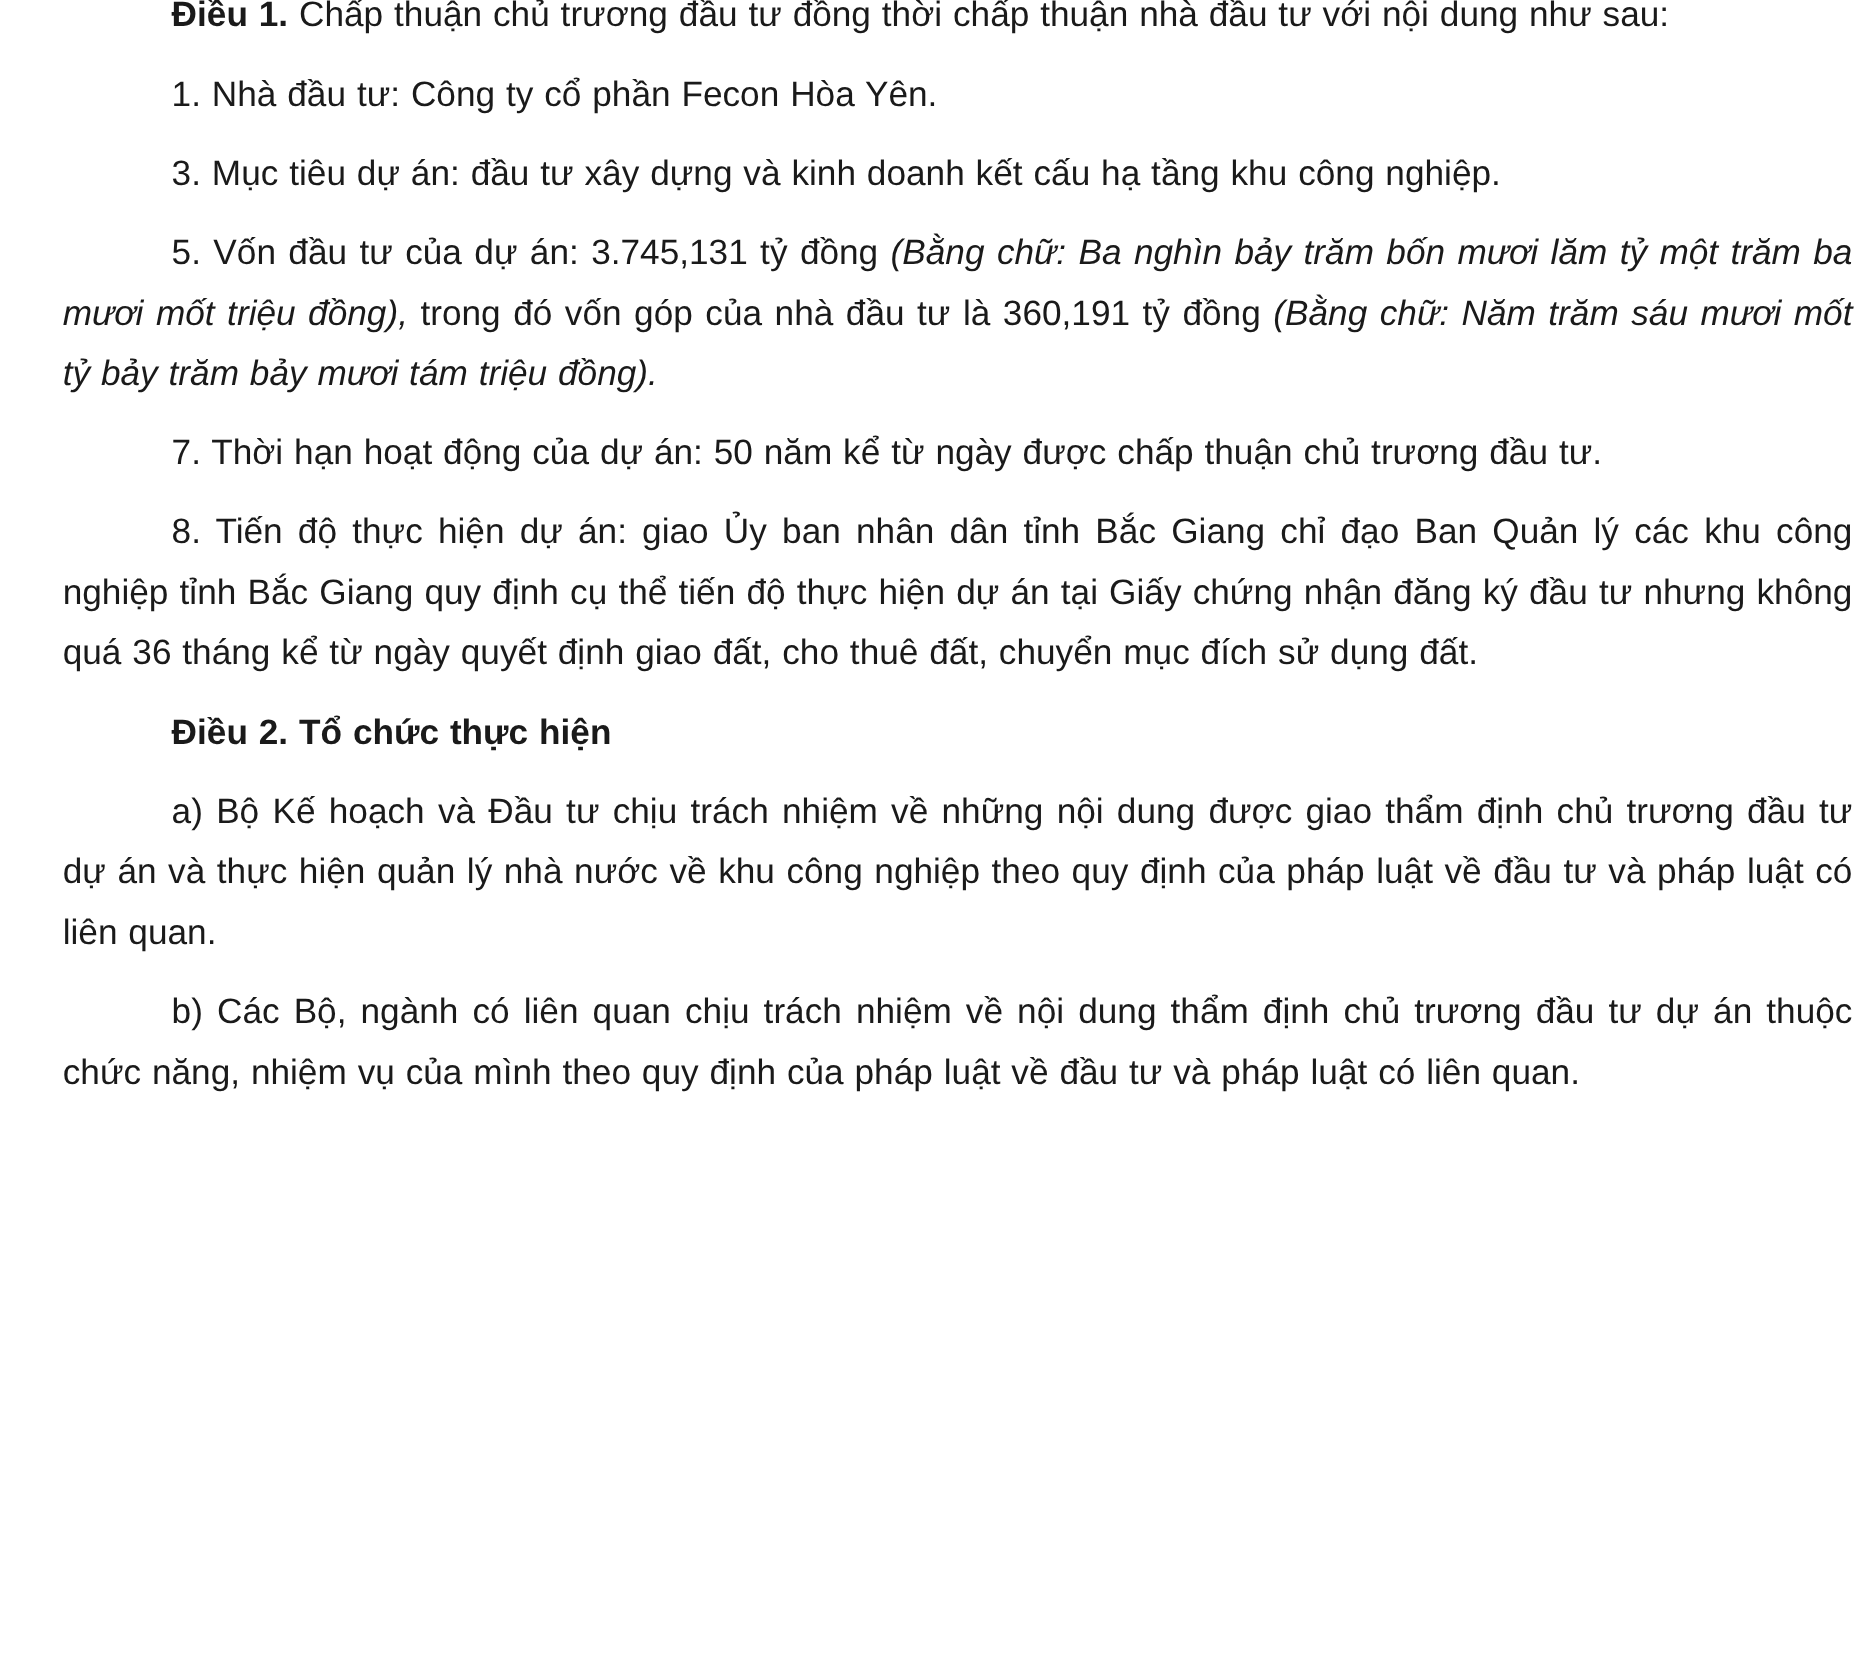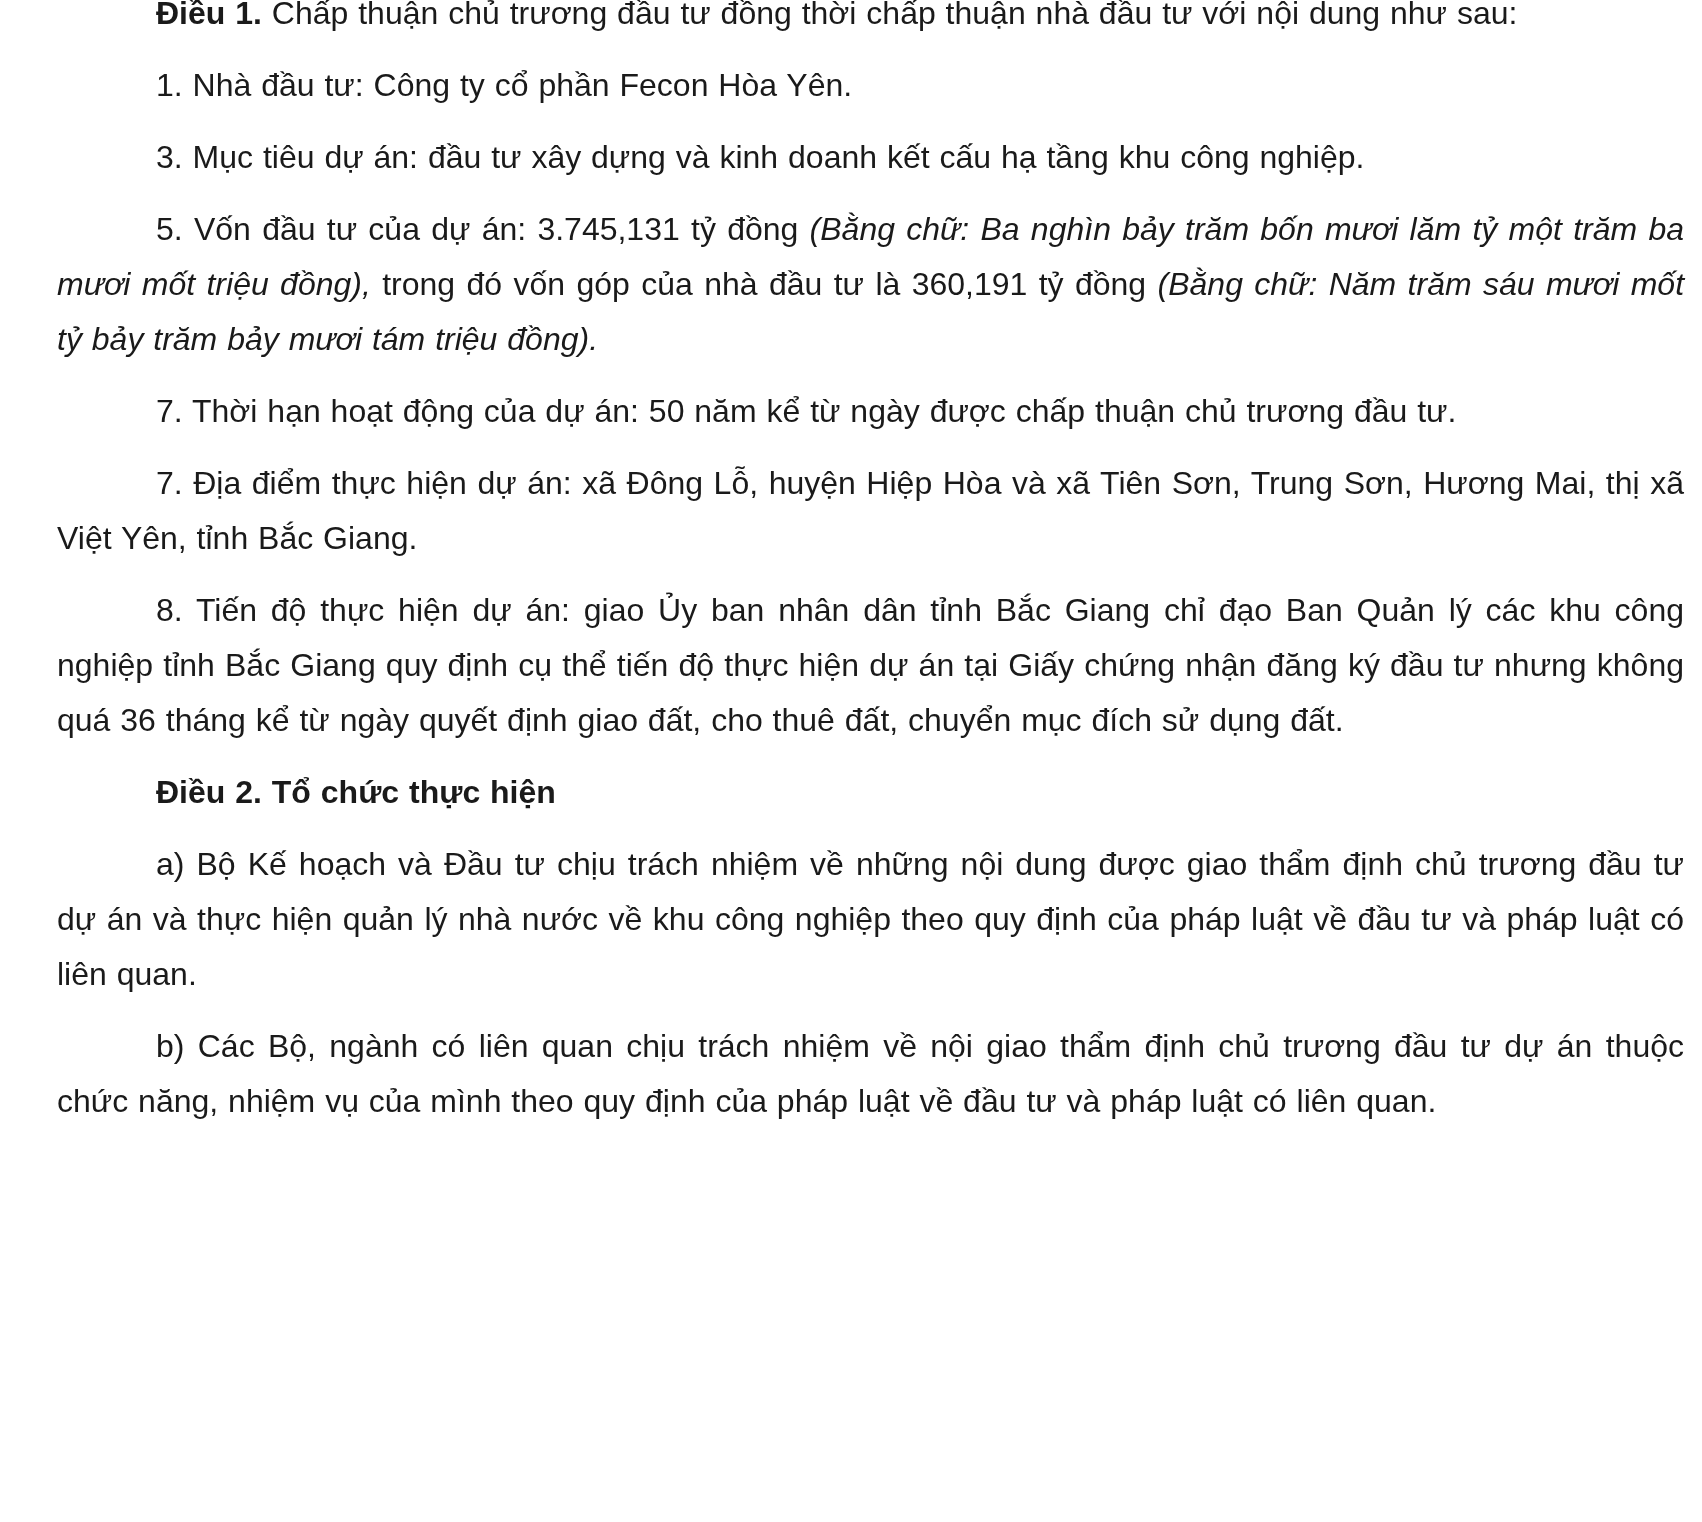"7. Địa điểm thực hiện" p.para { html: <p><span>7. Địa điểm thực hiện dự án: xã Đông Lỗ, huyện Hiệp Hòa và xã Tiên Sơn, Trung Sơn, Hương Mai, thị xã Việt Yên, tỉnh Bắc Giang.</span></p> -> none }
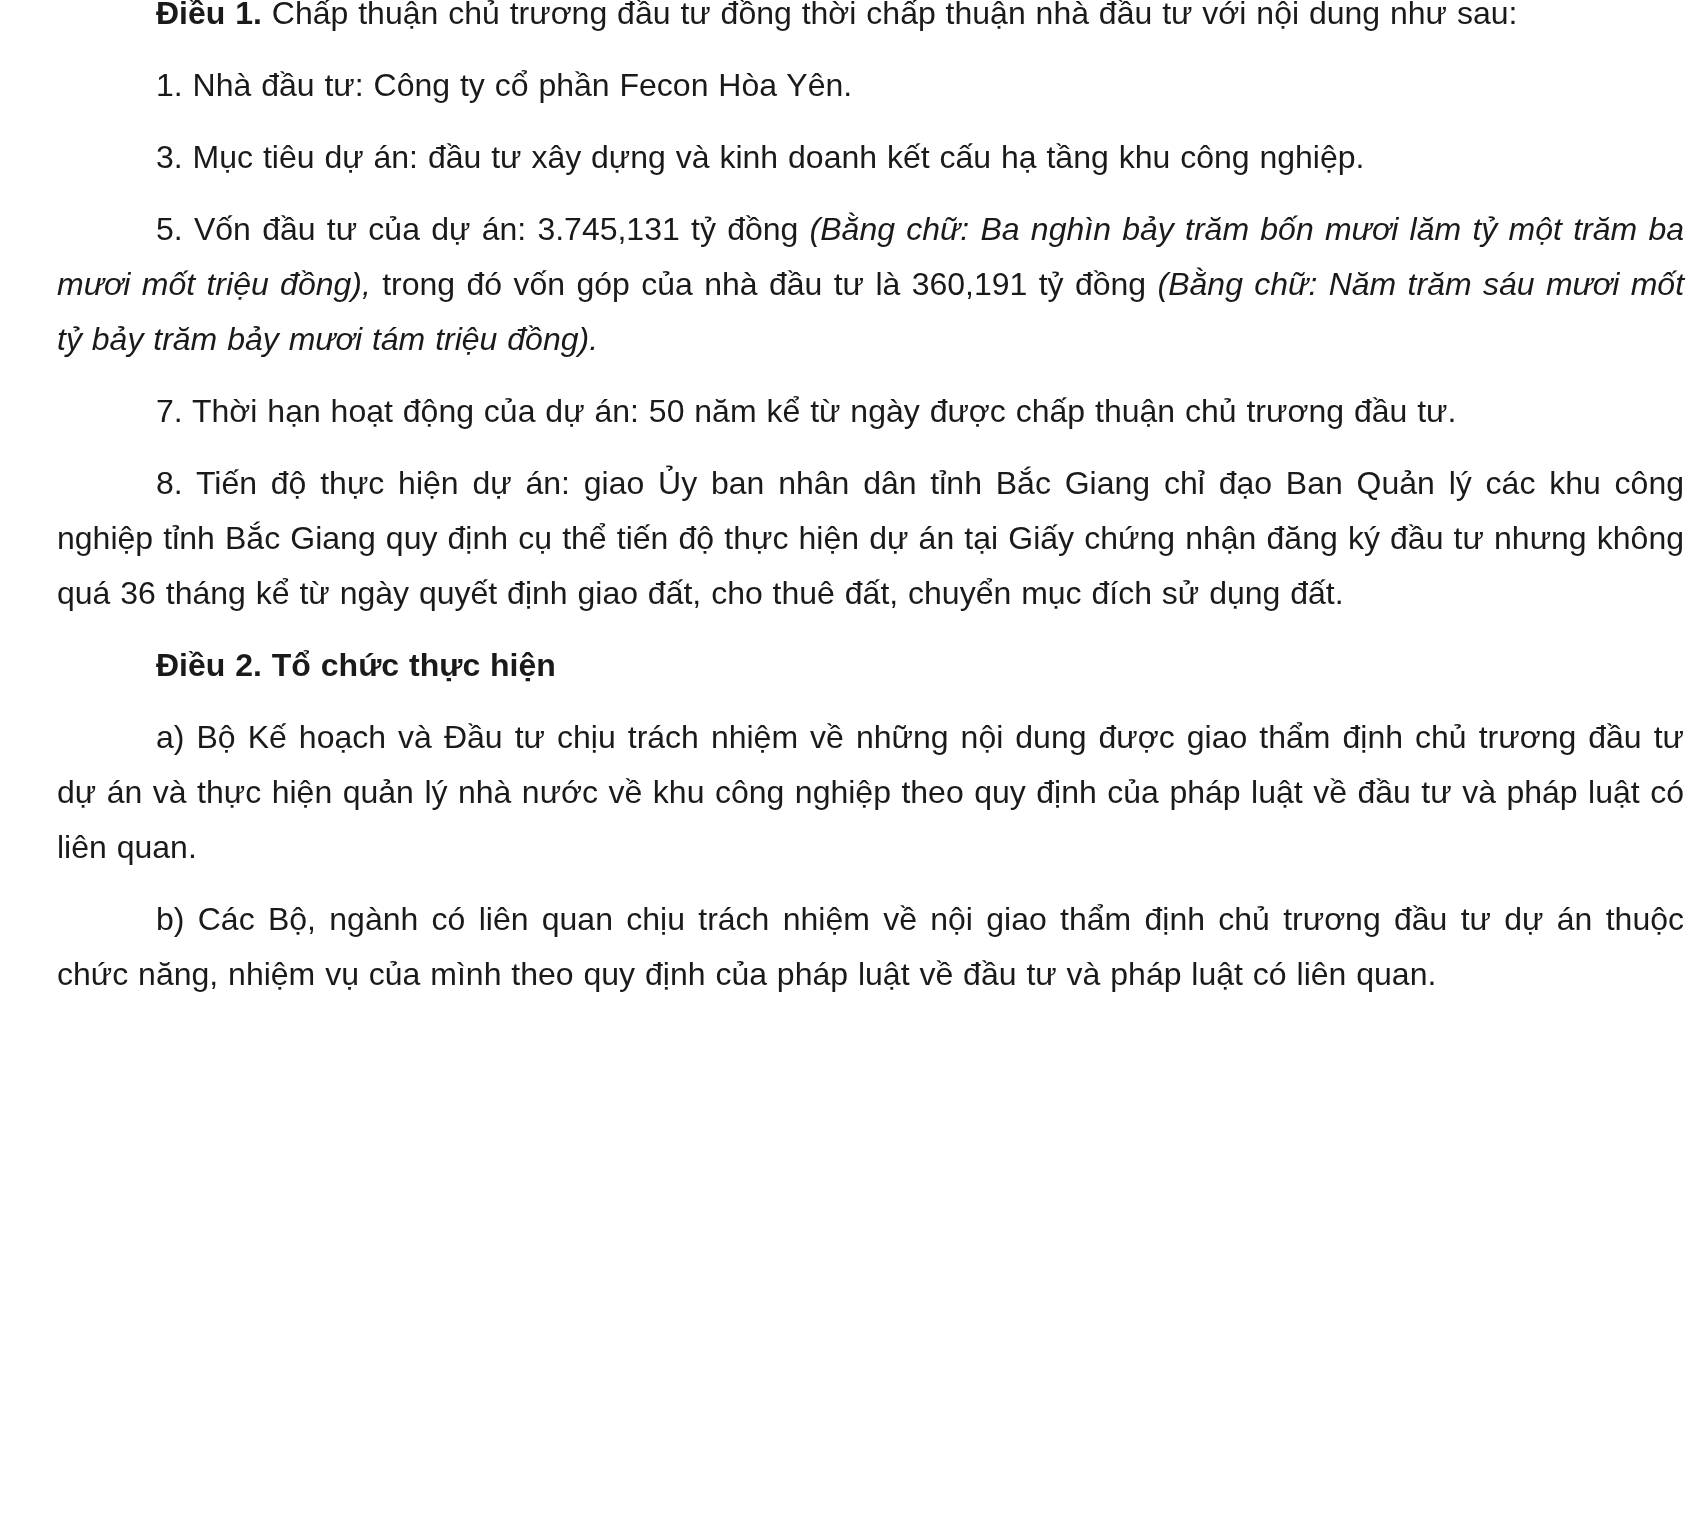"b) Các Bộ, ngành có" span.run-normal { text: giao -> dung }
